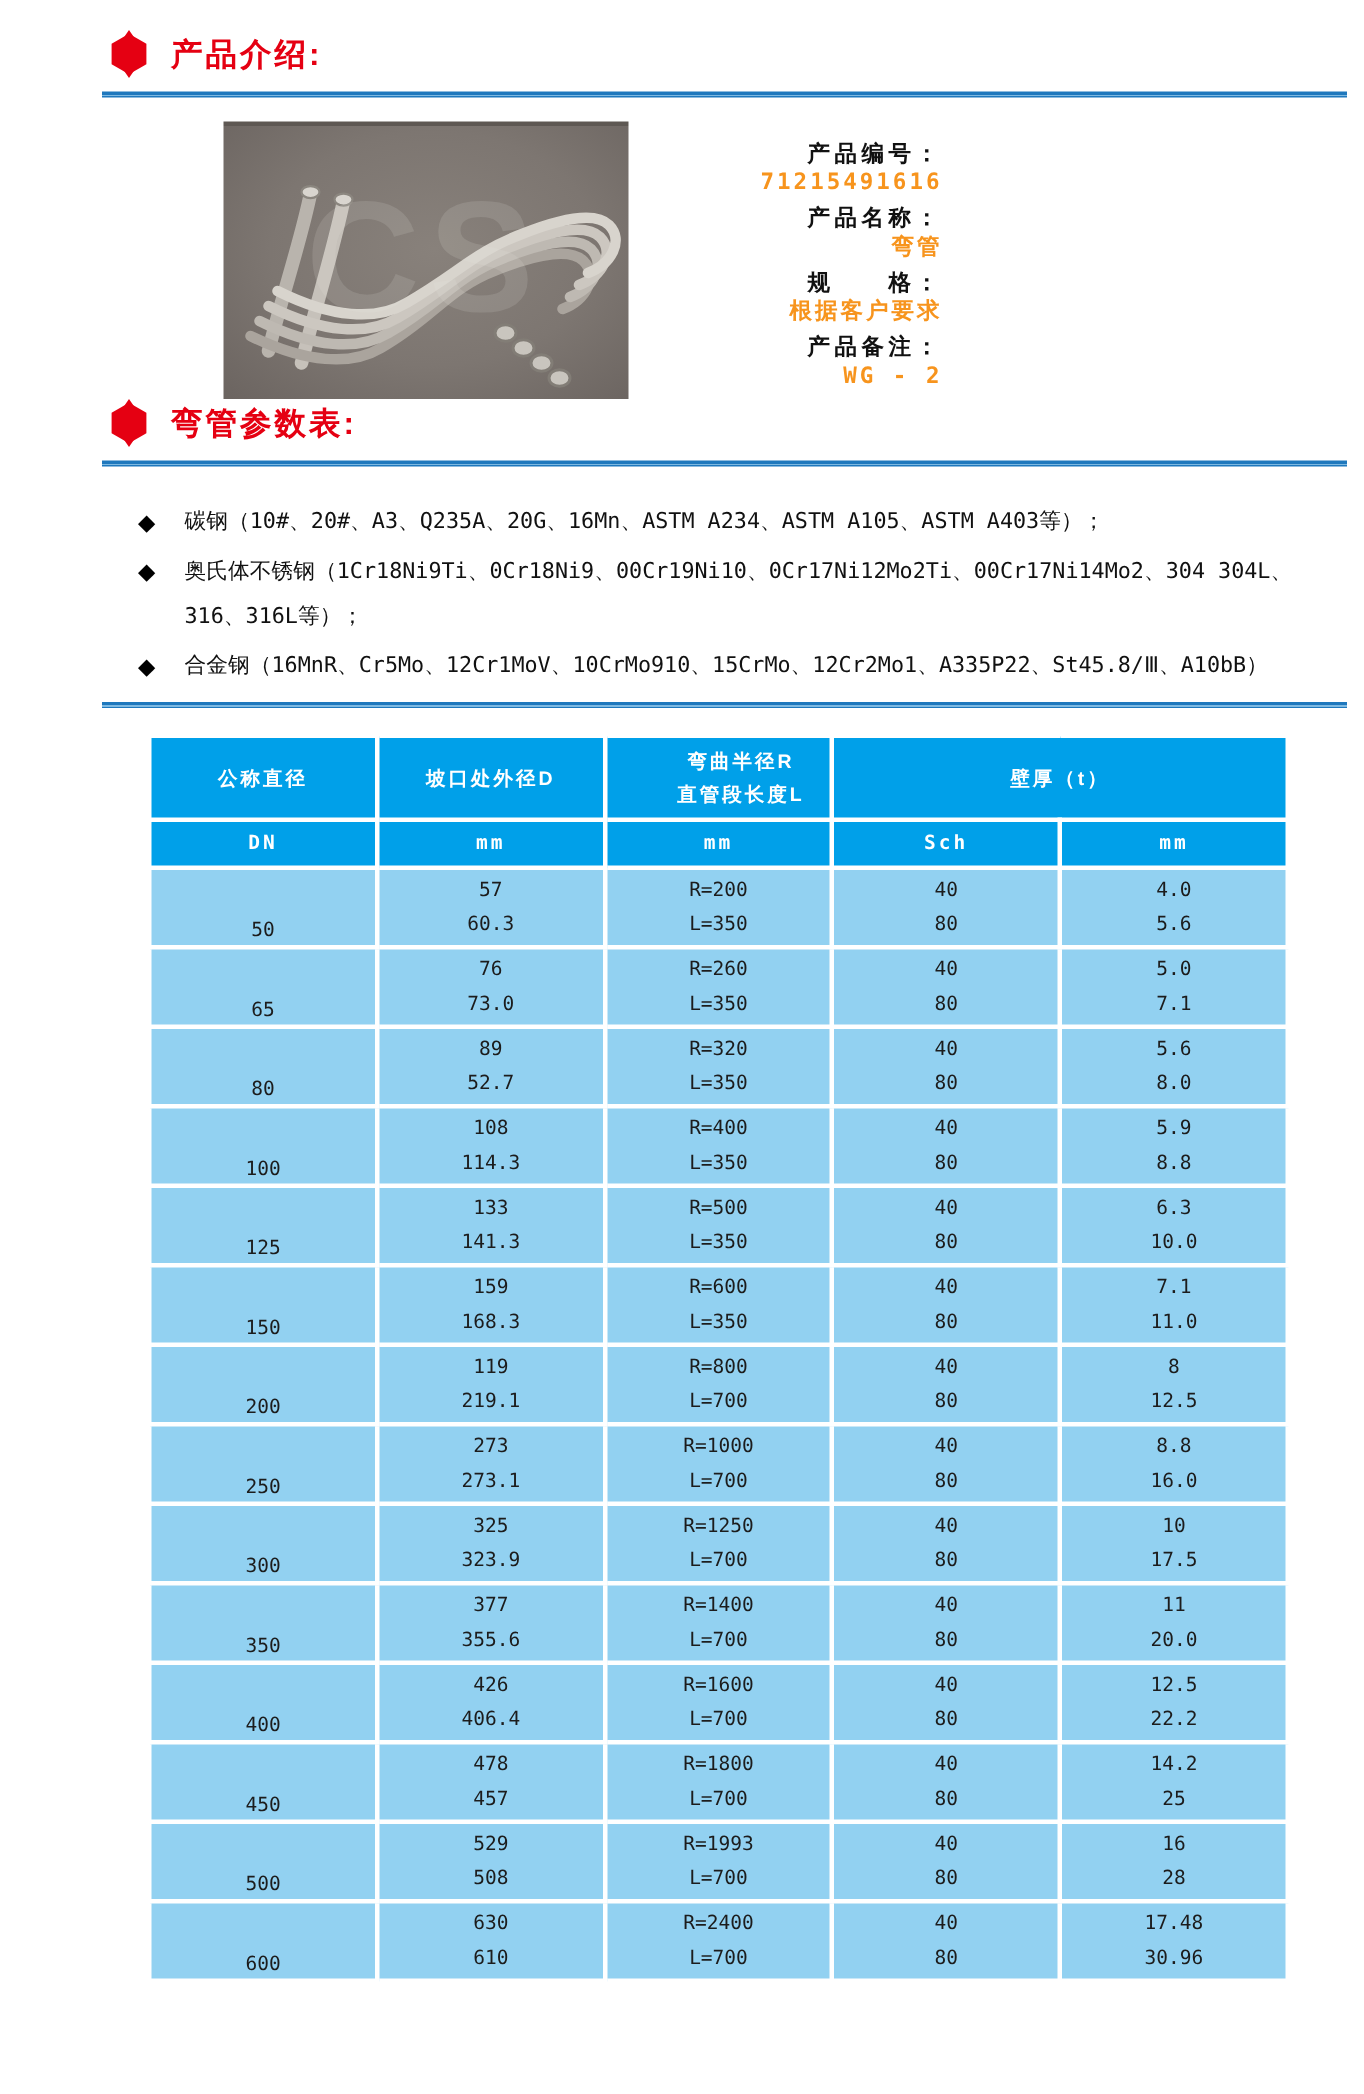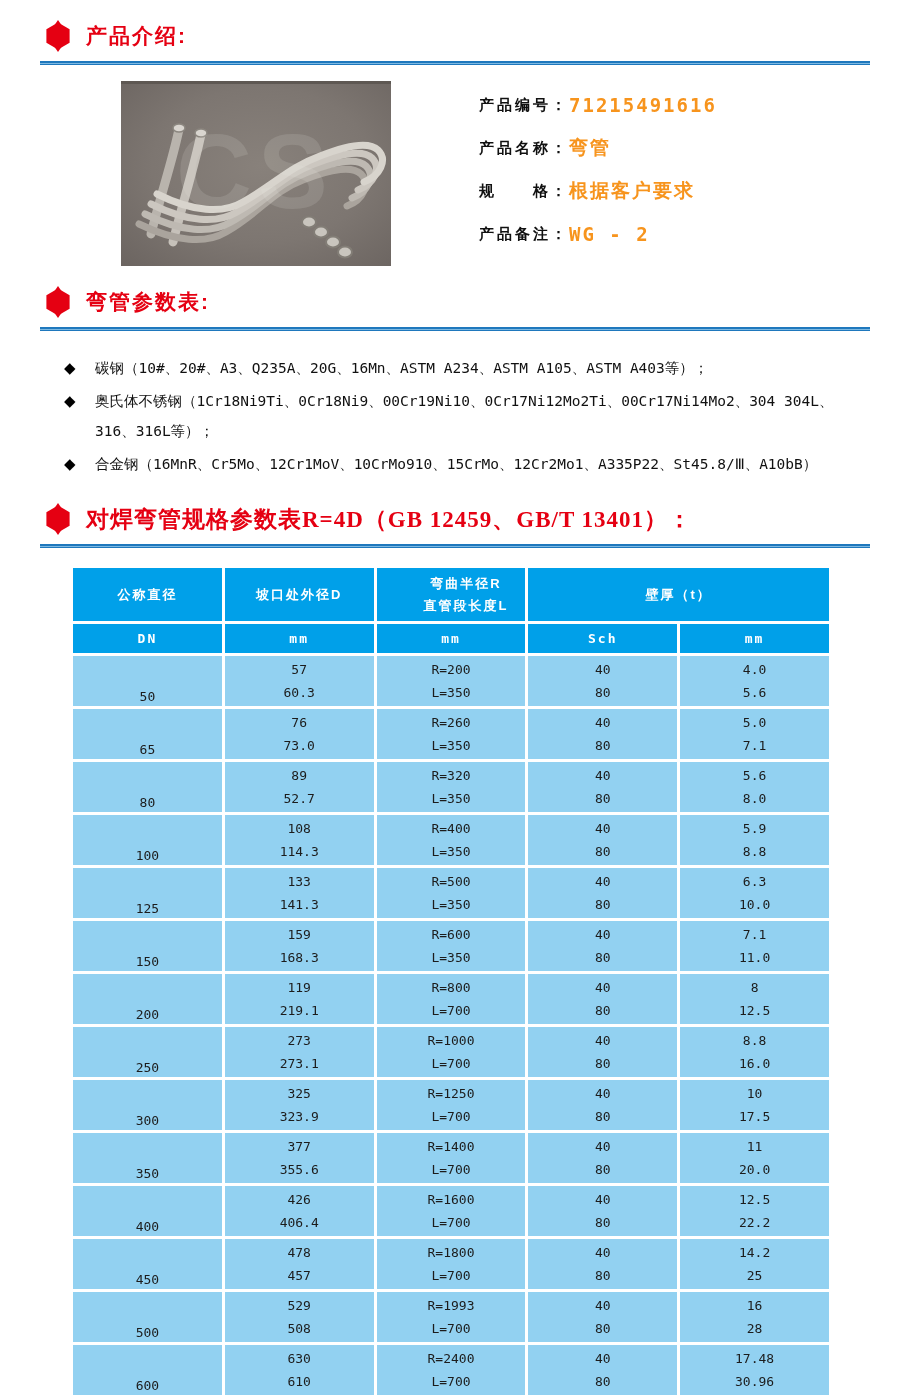"产品介绍:" .page { padding-left: none -> 28px }
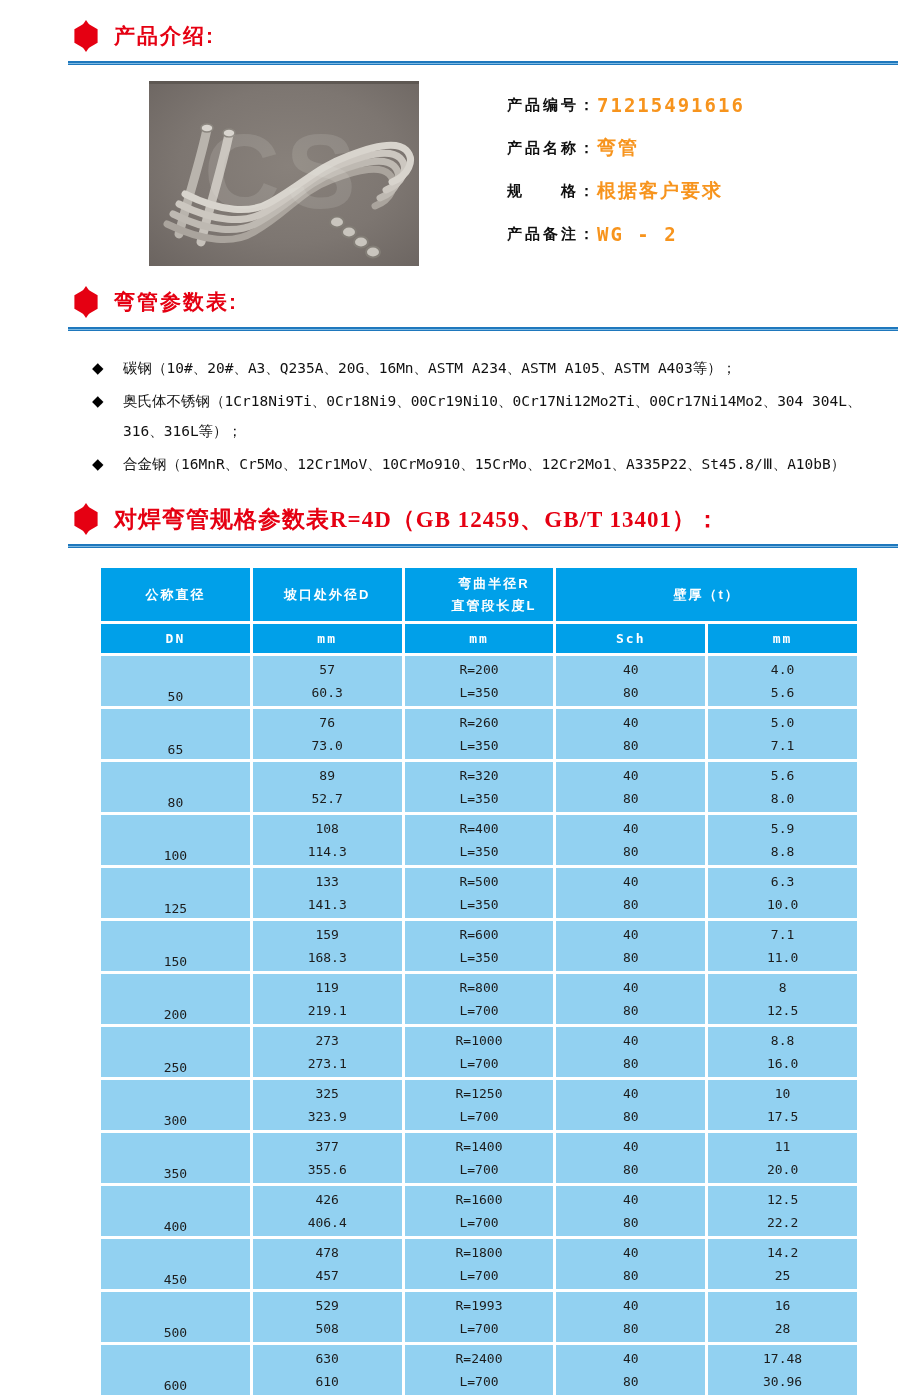"产品编号：" .field { align-items: center -> flex-end; flex-direction: none -> column }
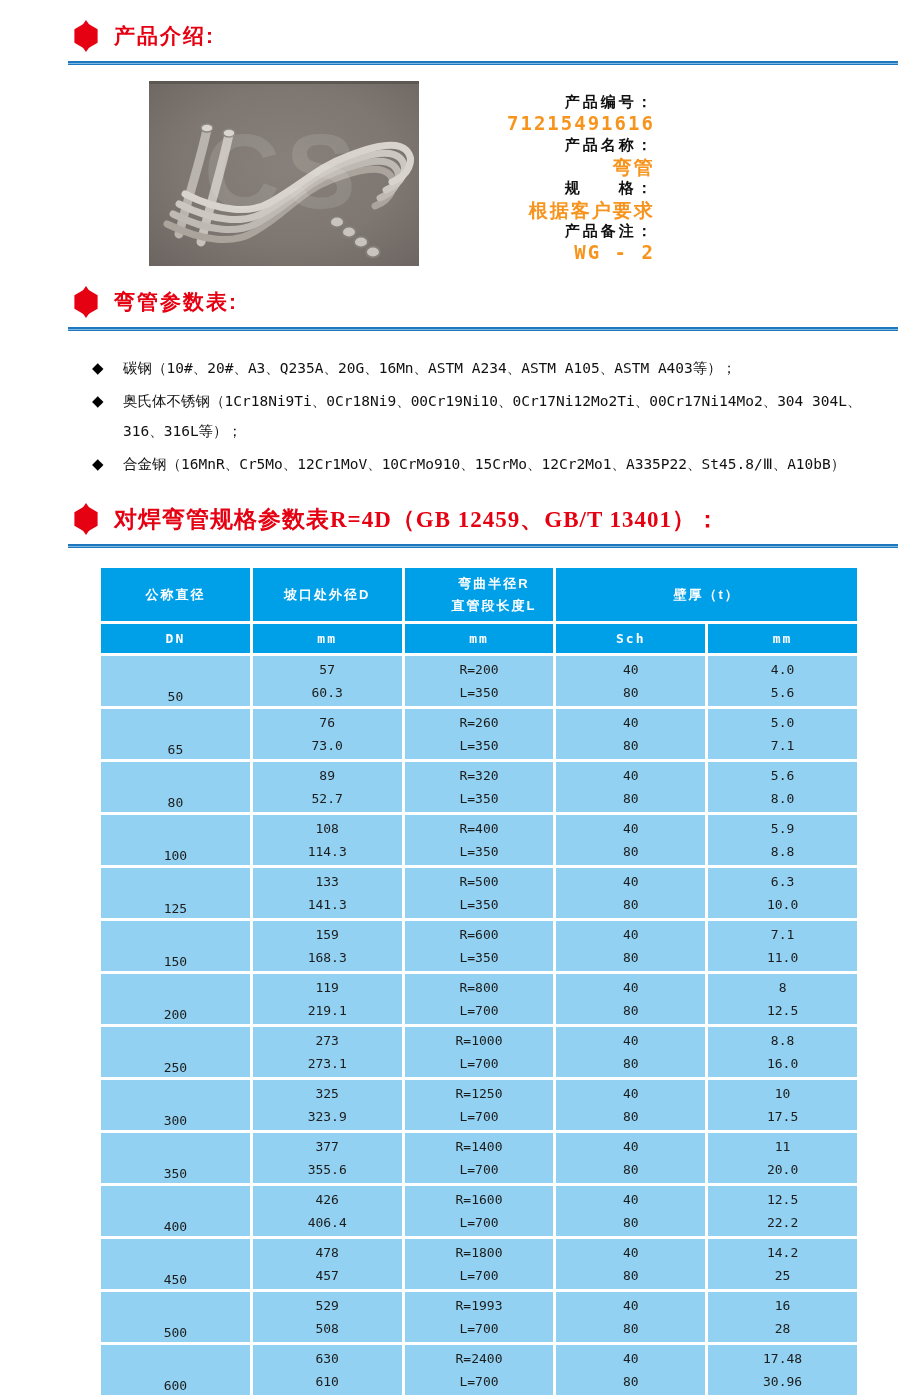"71215491616" .field .val { font-size: 19px -> 15px }
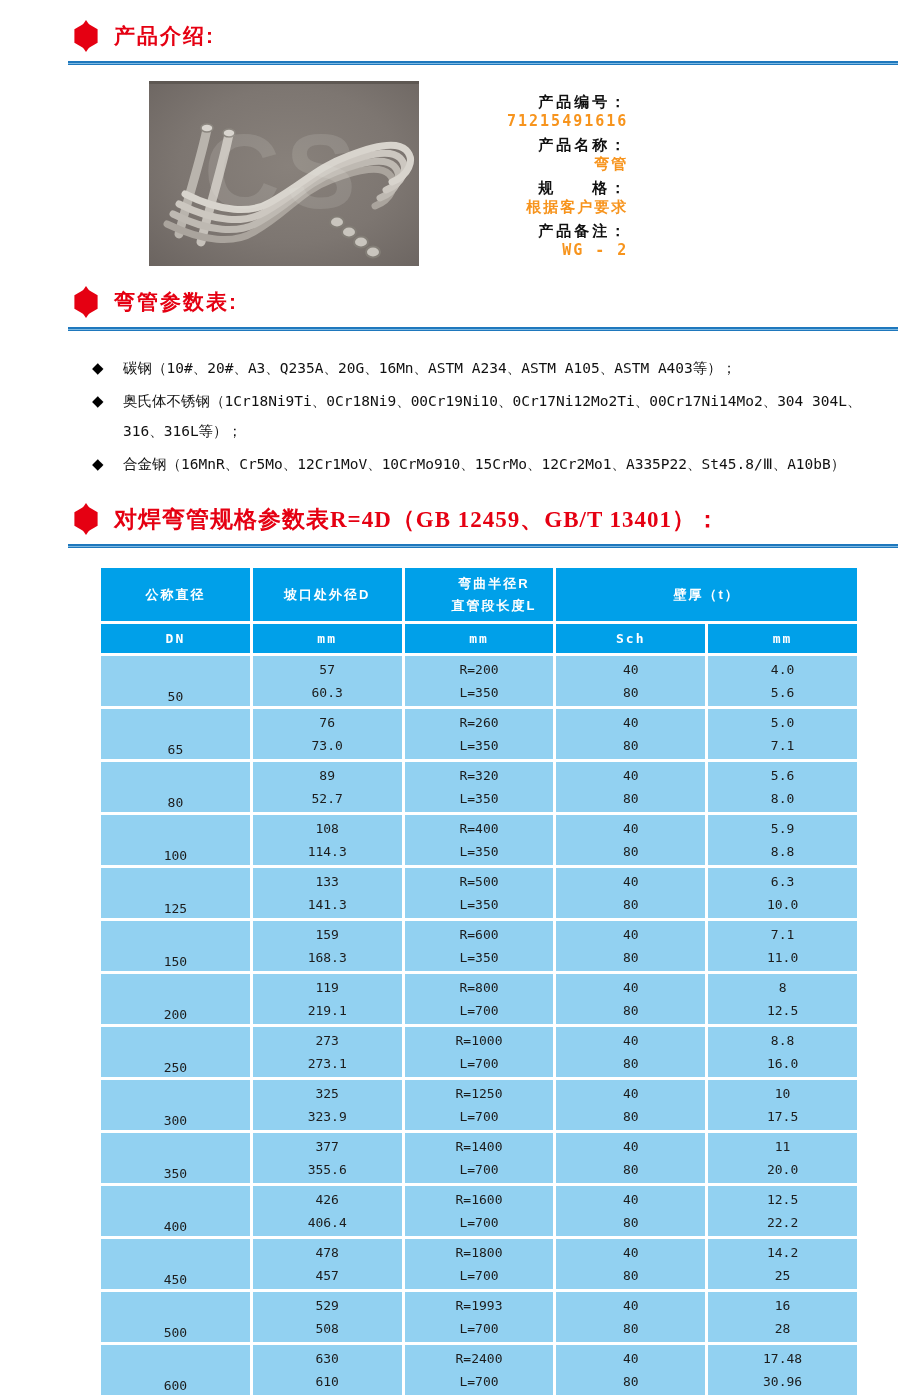"弯管参数表:" div.titlebar { margin-top: 20px -> none }
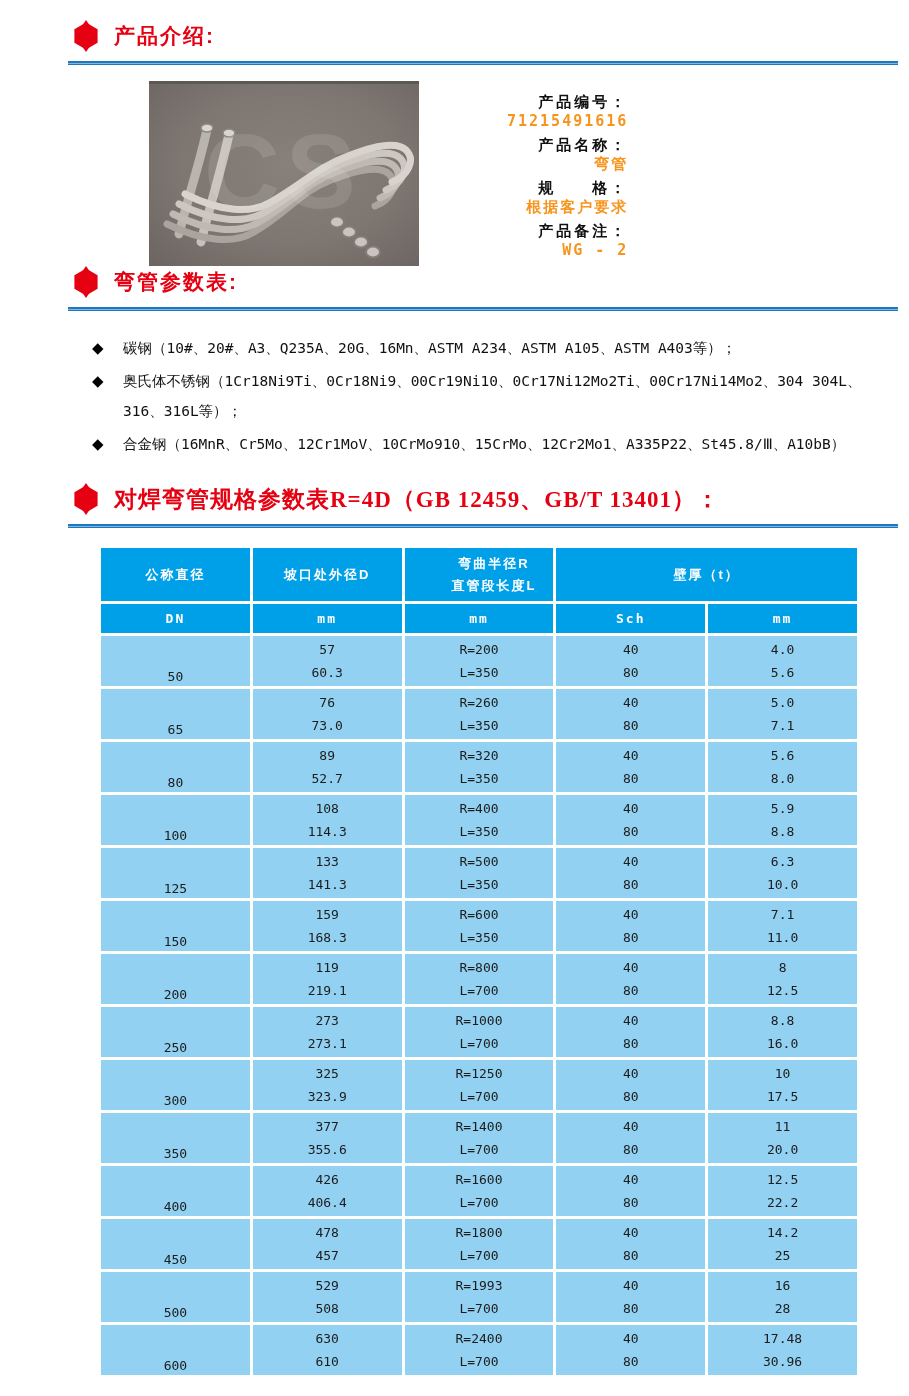"对焊弯管规格参数表R=4D（GB 12459、GB/T 13401）：" div.titlebar { html: <div> <span> <svg> <polygon></polygon> <polygon></polygon> <polygon></polygon> </svg> </span> <span>对焊弯管规格参数表R=4D（GB 12459、GB/T 13401）：</span> </div> -> none }
